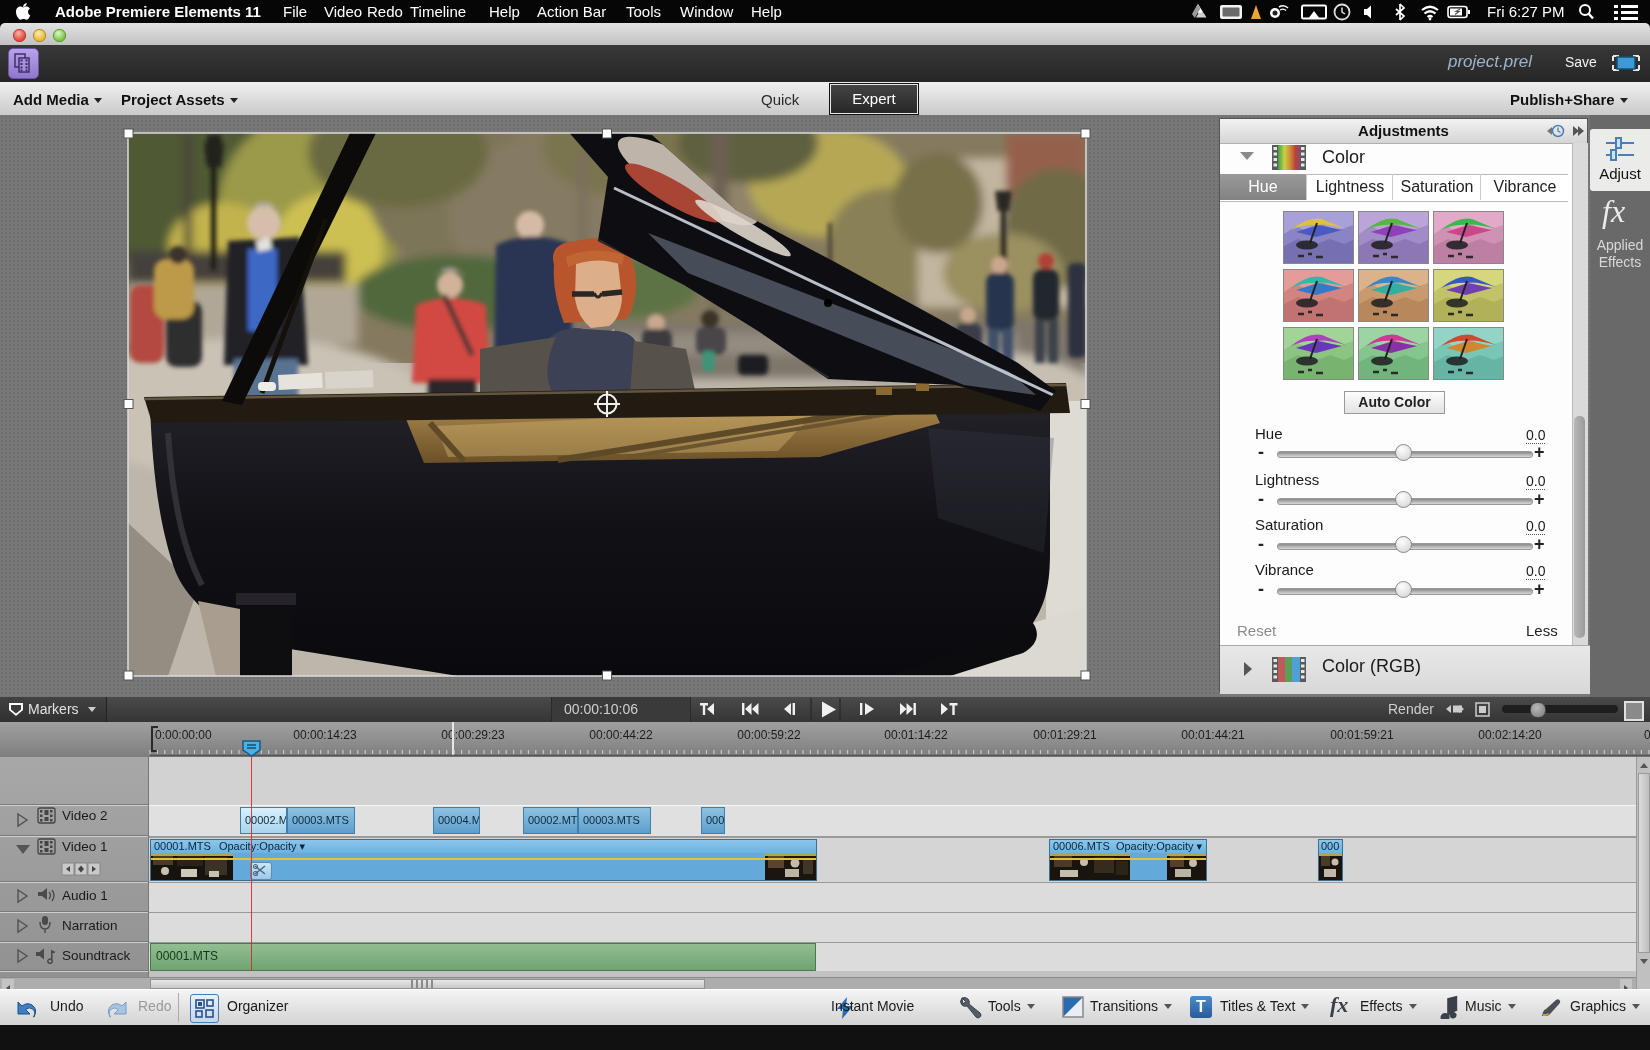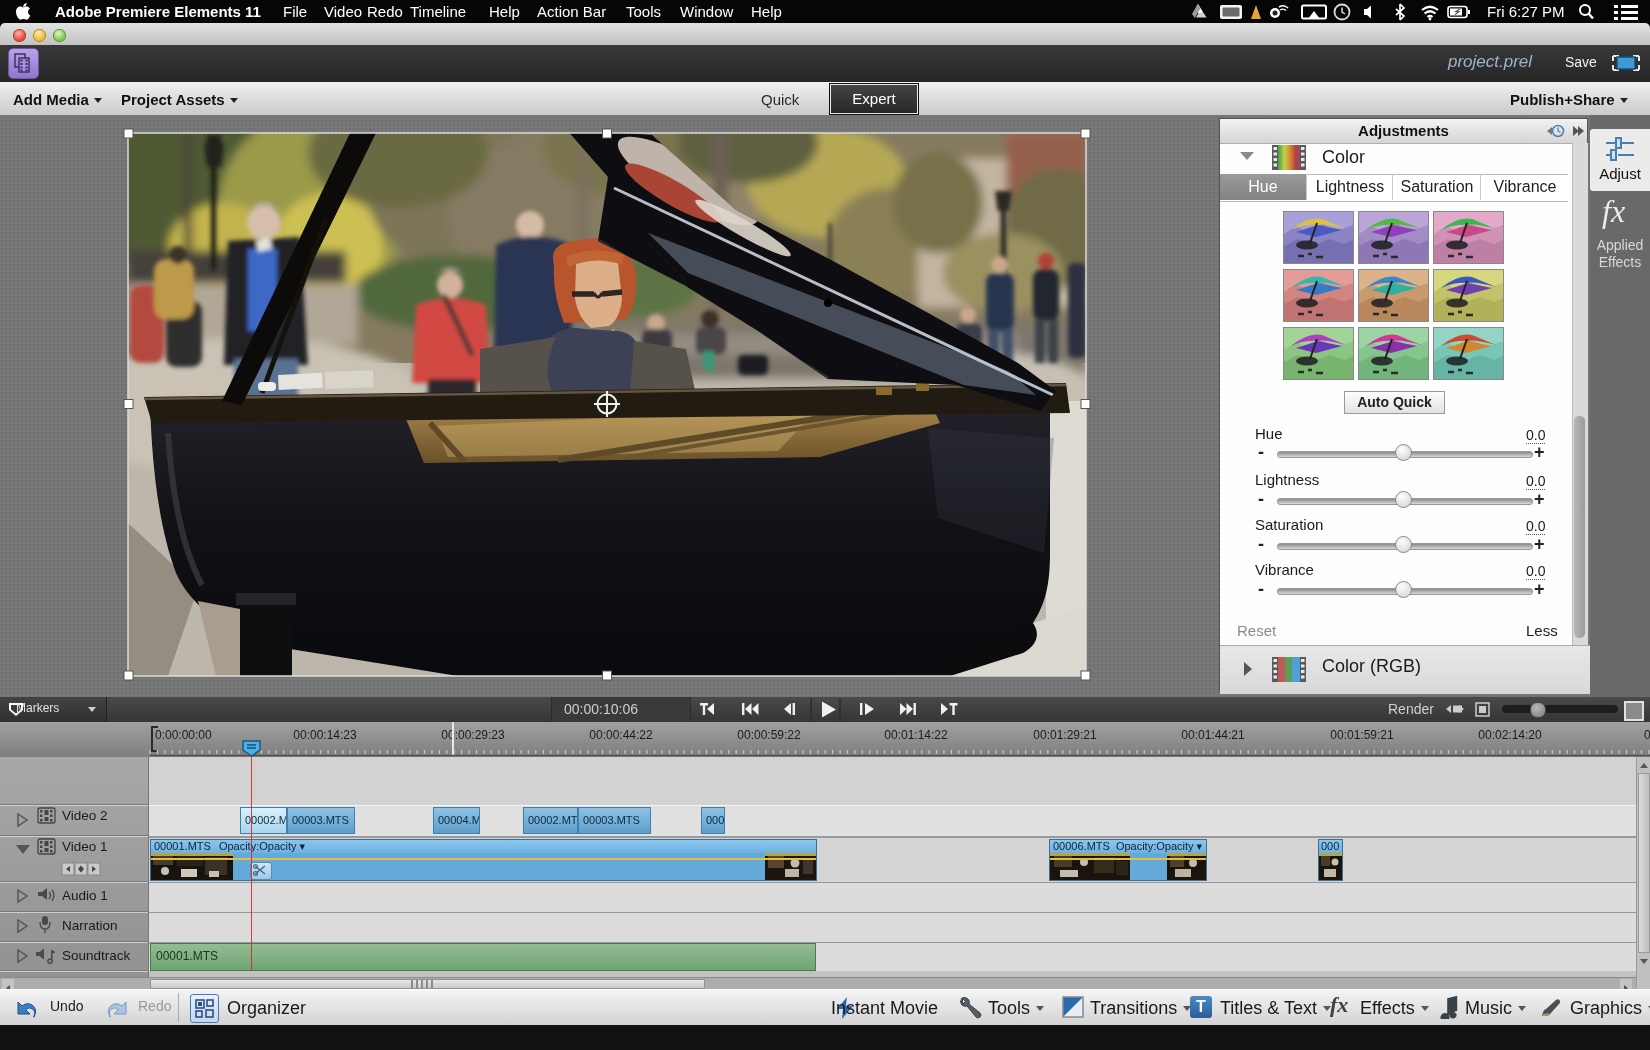"Auto Quick" div.abs { text: Quick -> Color }
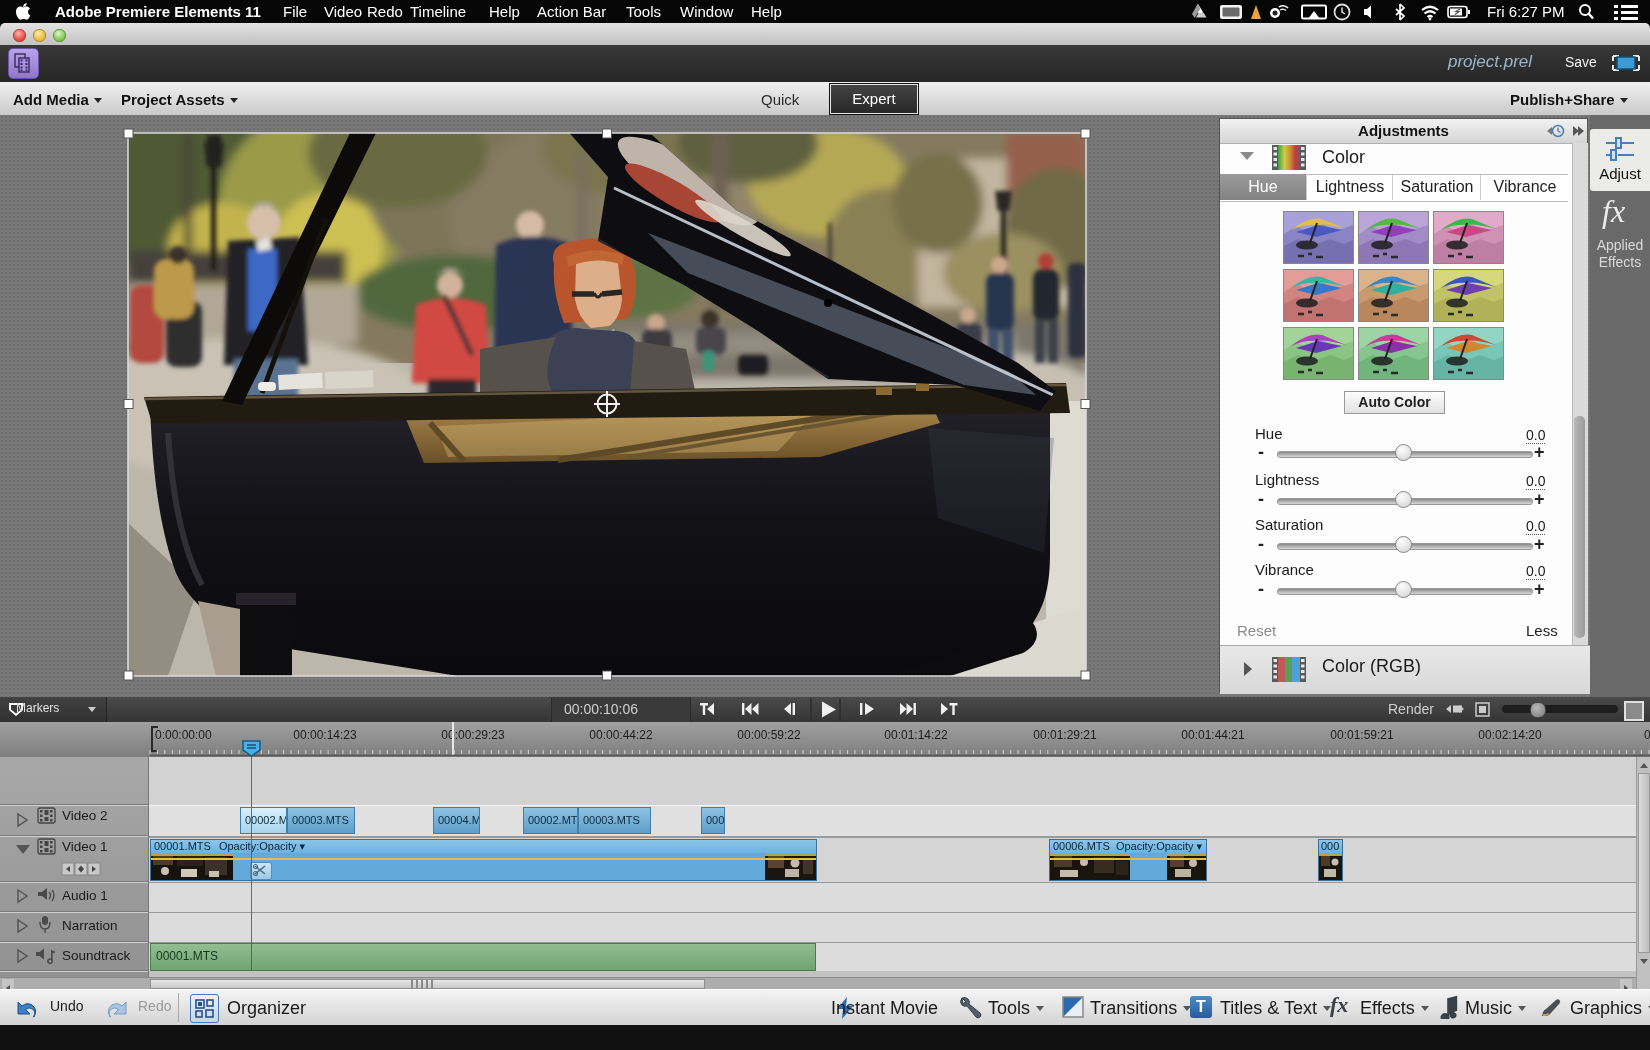"Markers" div.abs { font-size: 12px -> 14px; left: 16px -> 28px }
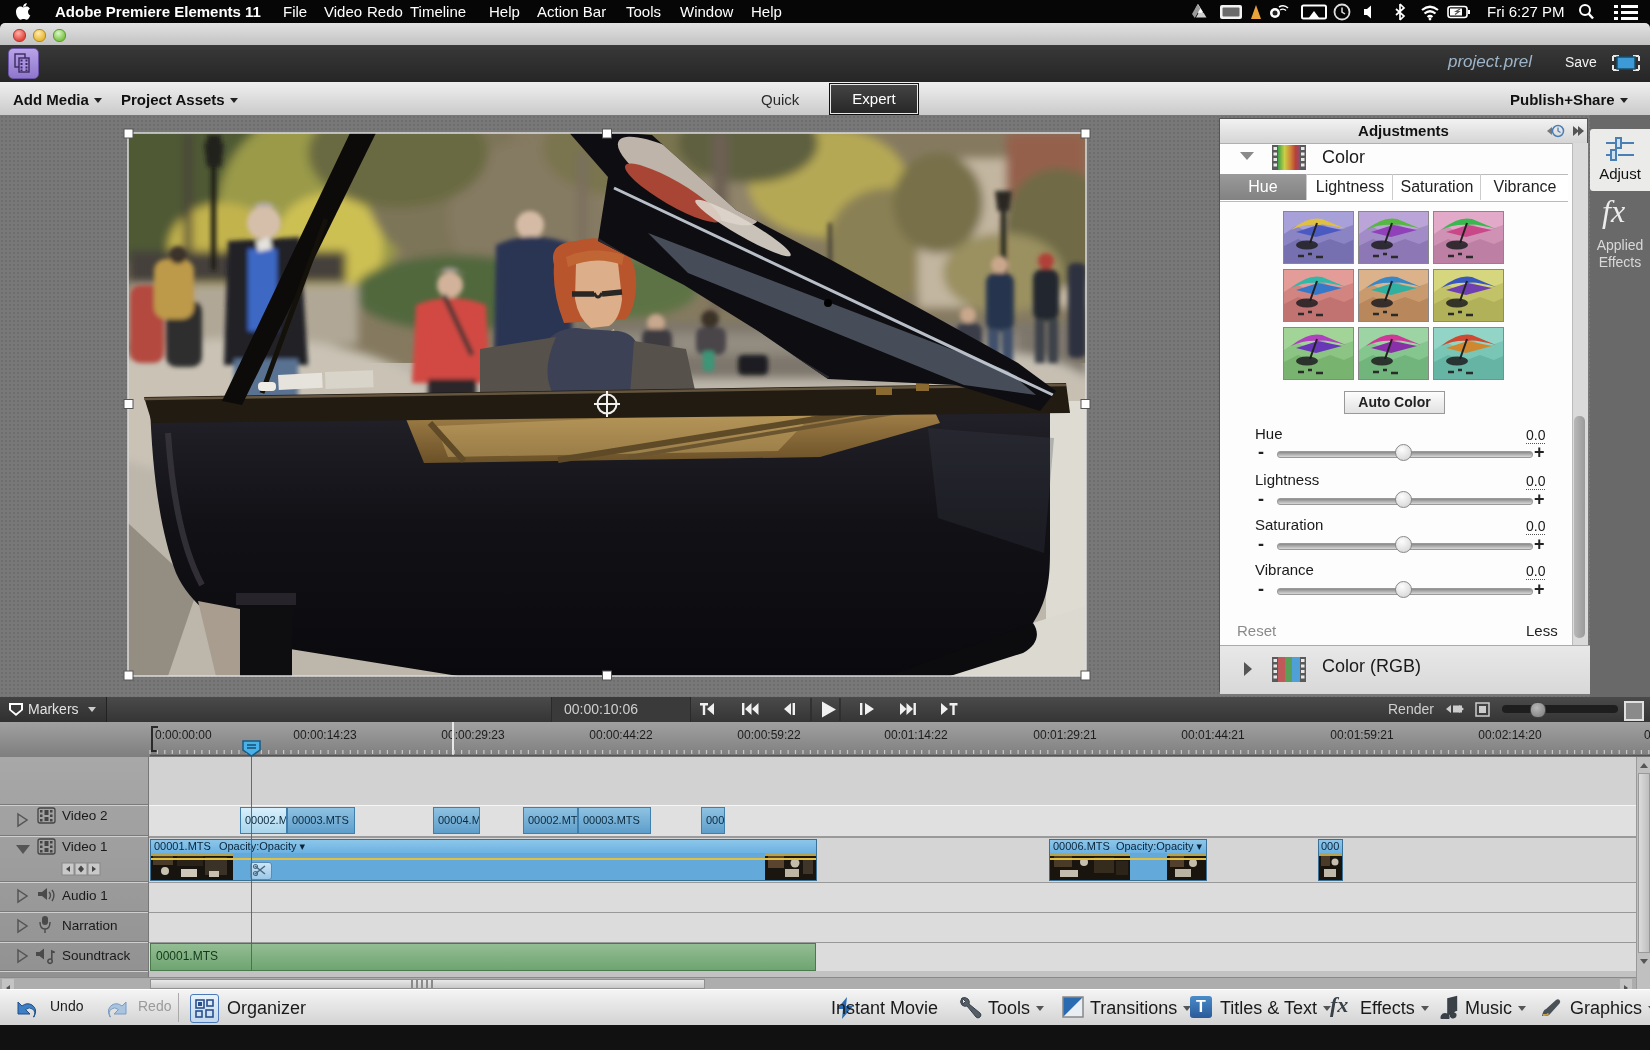"Organizer" .bitem { font-size: 18px -> 14px }
